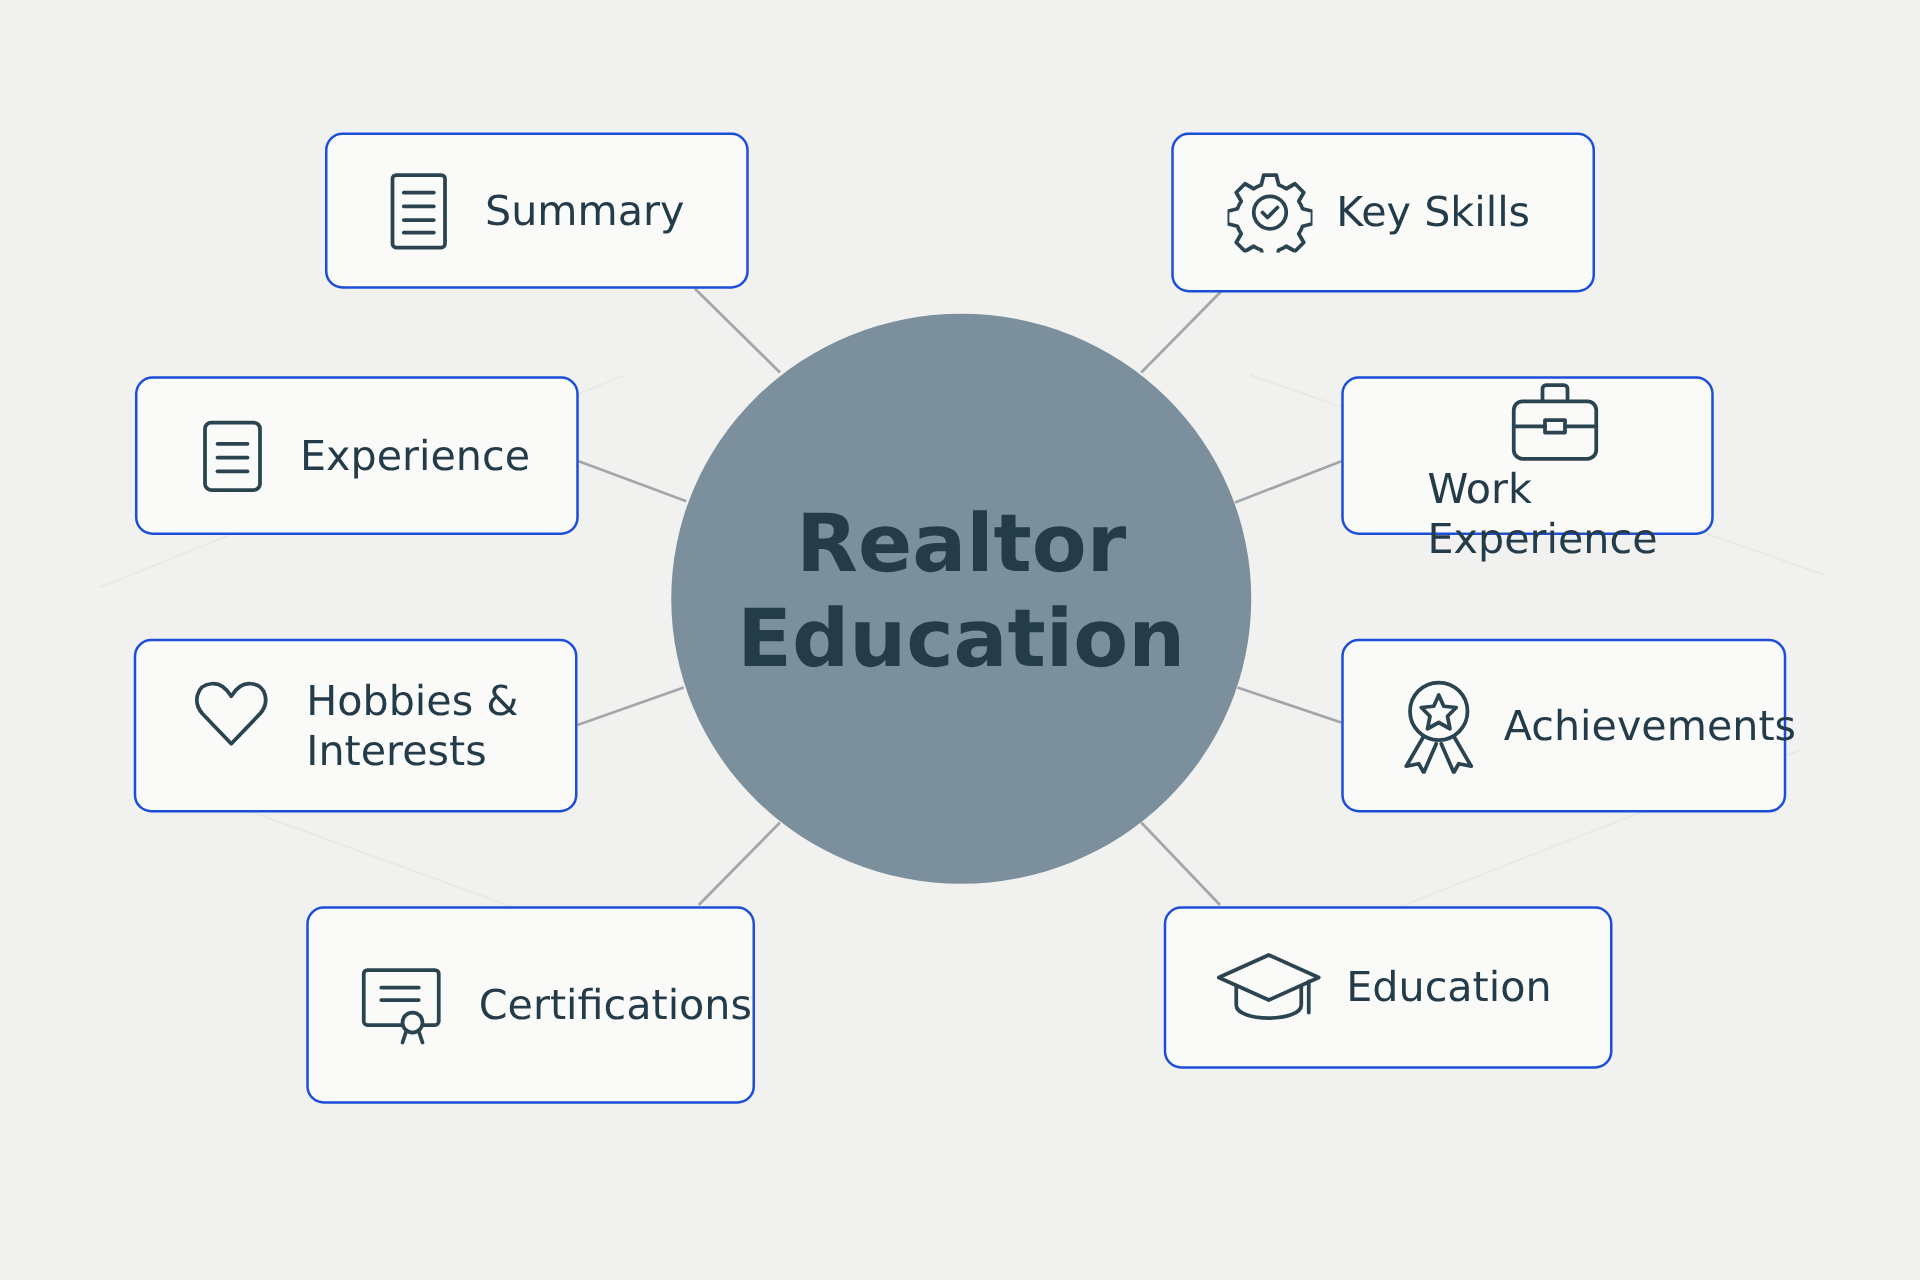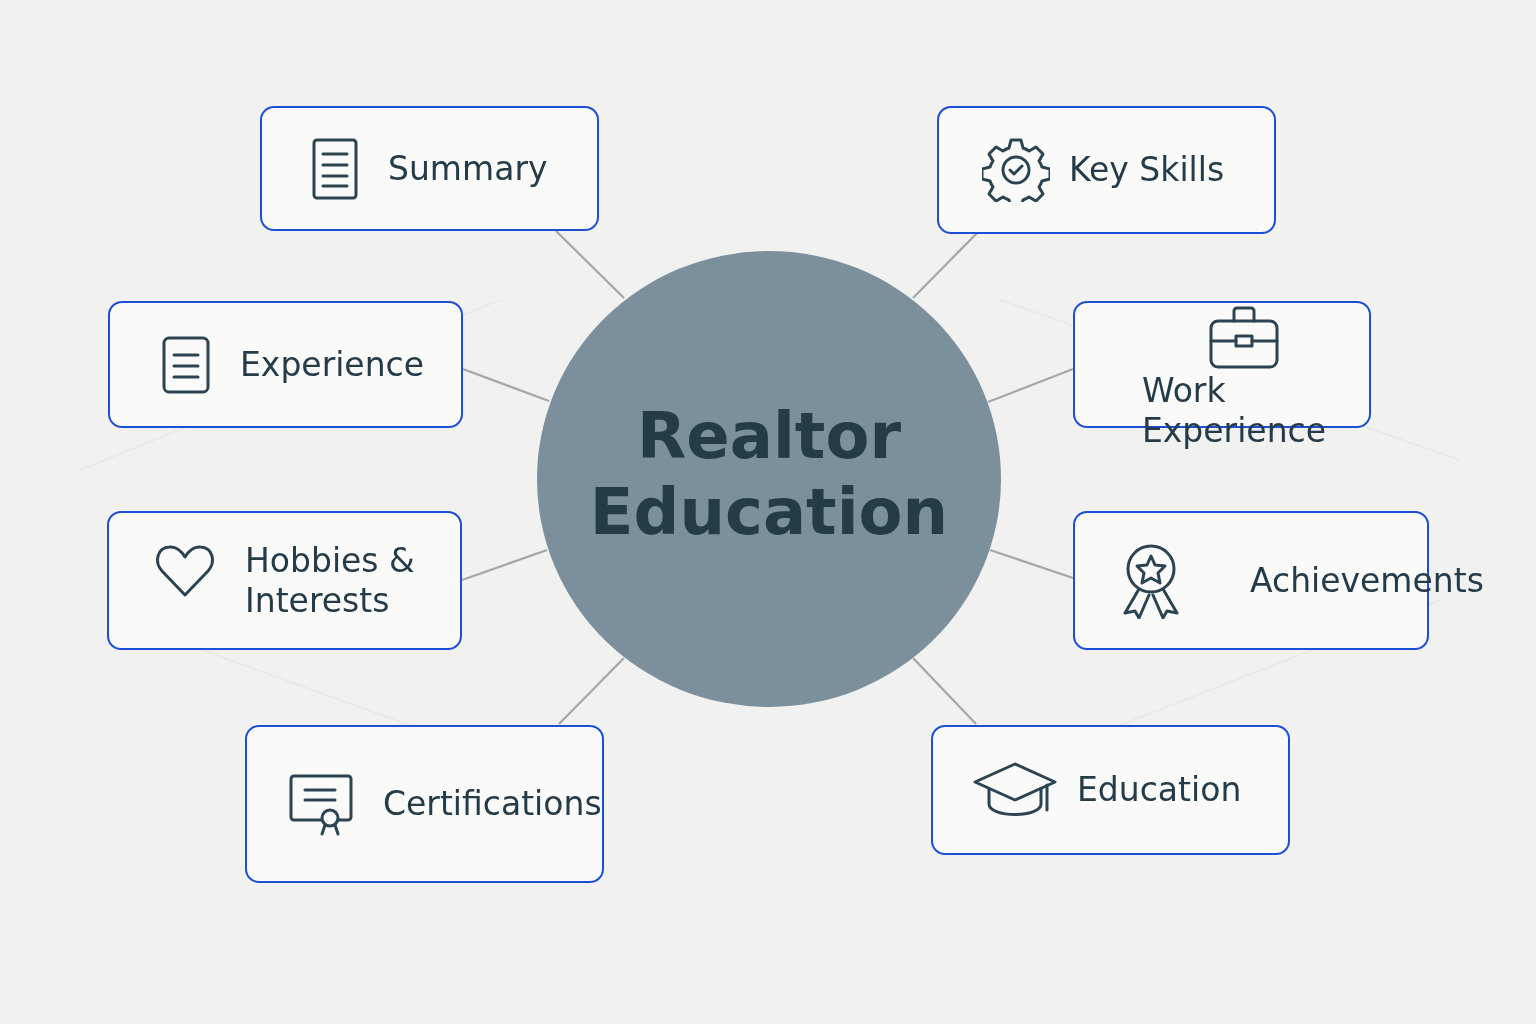"Achievements" div.node { gap: 47px -> none }
